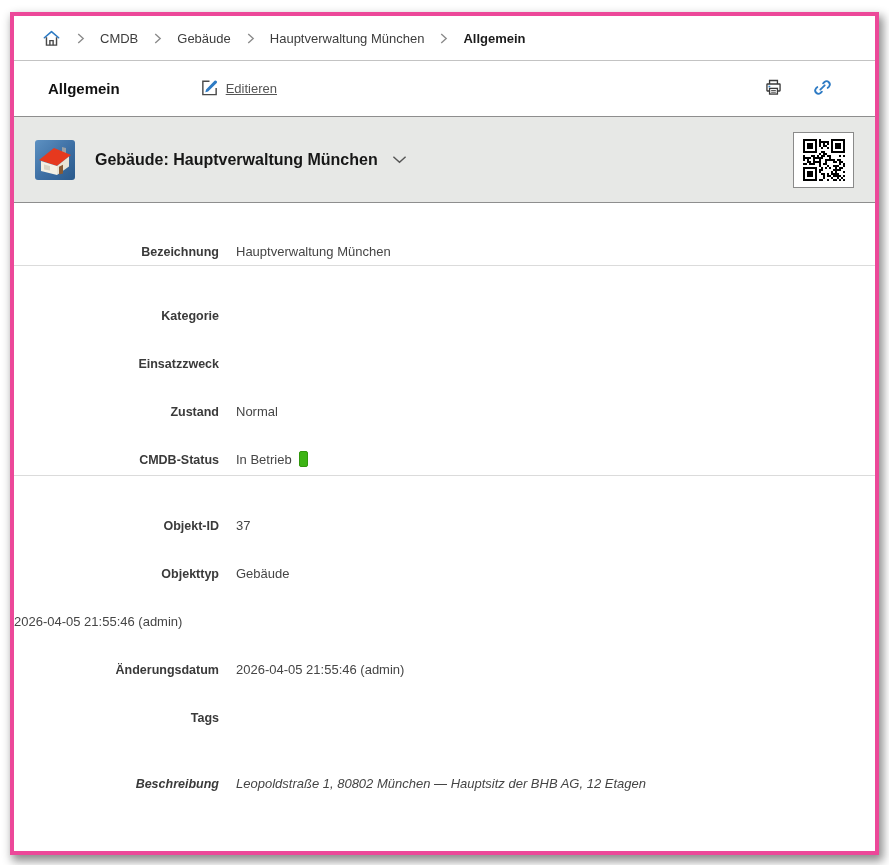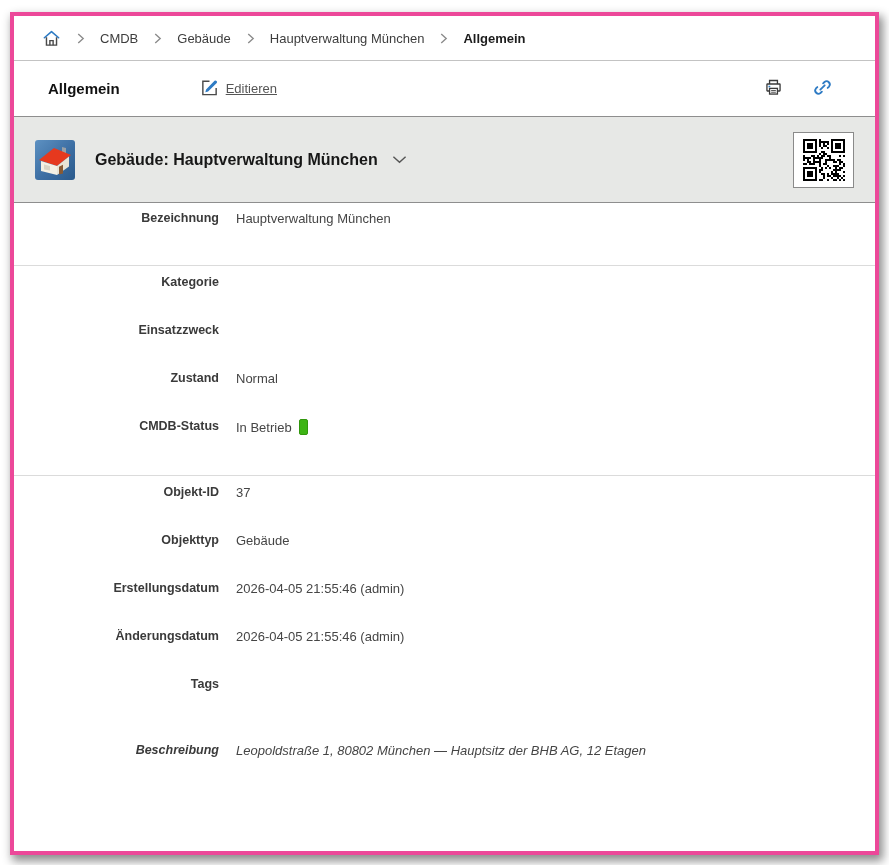"Bezeichnung" .row { align-items: flex-start -> flex-end }
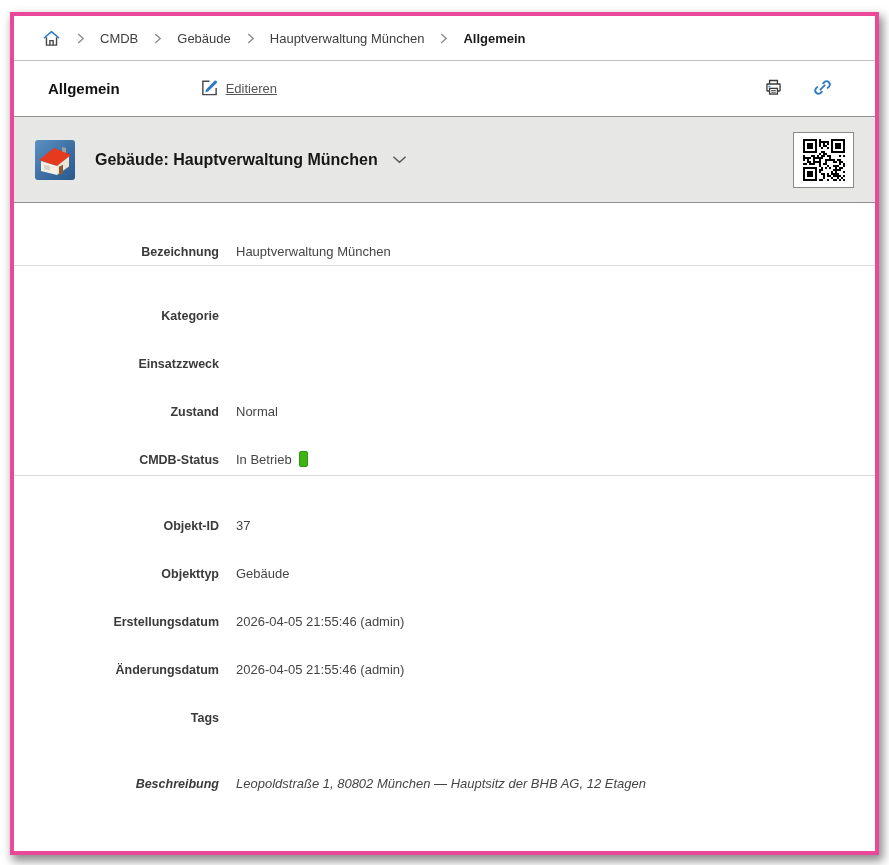"Erstellungsdatum" div.label { html: <div>Erstellungsdatum</div> -> none }
